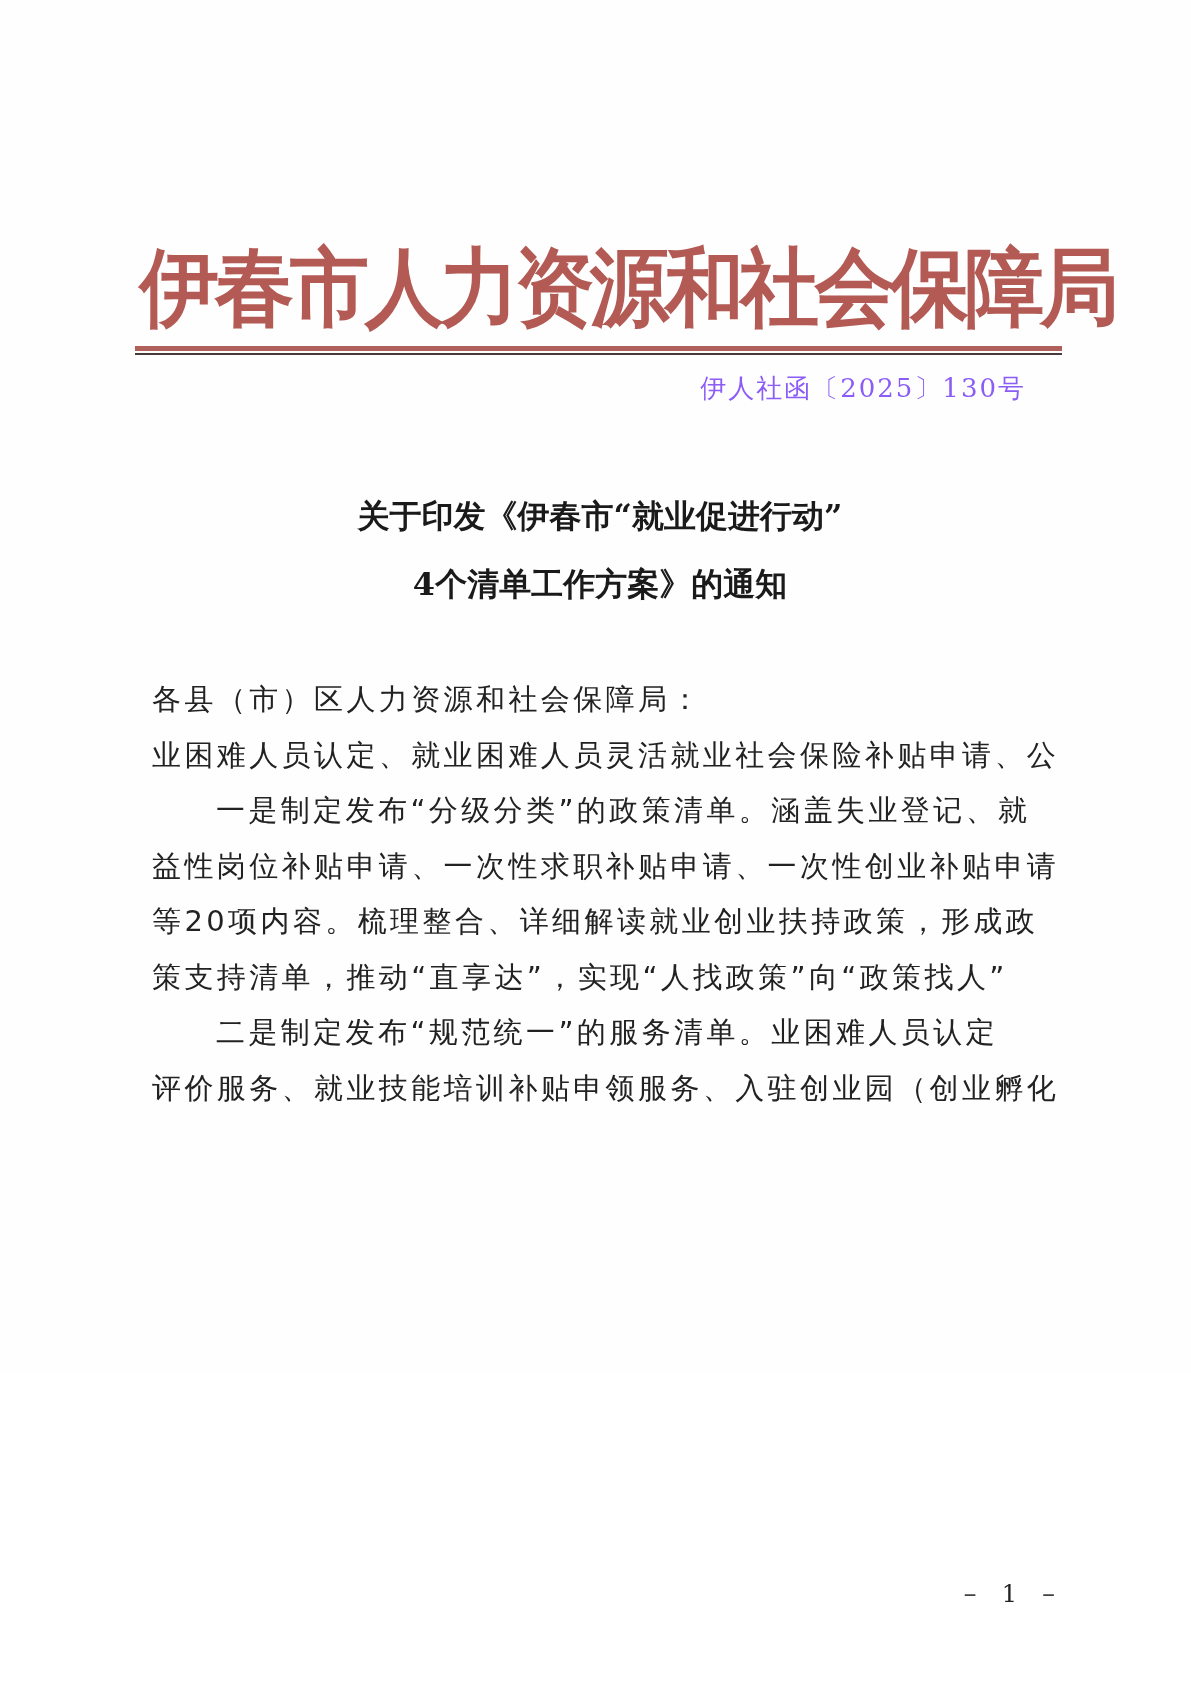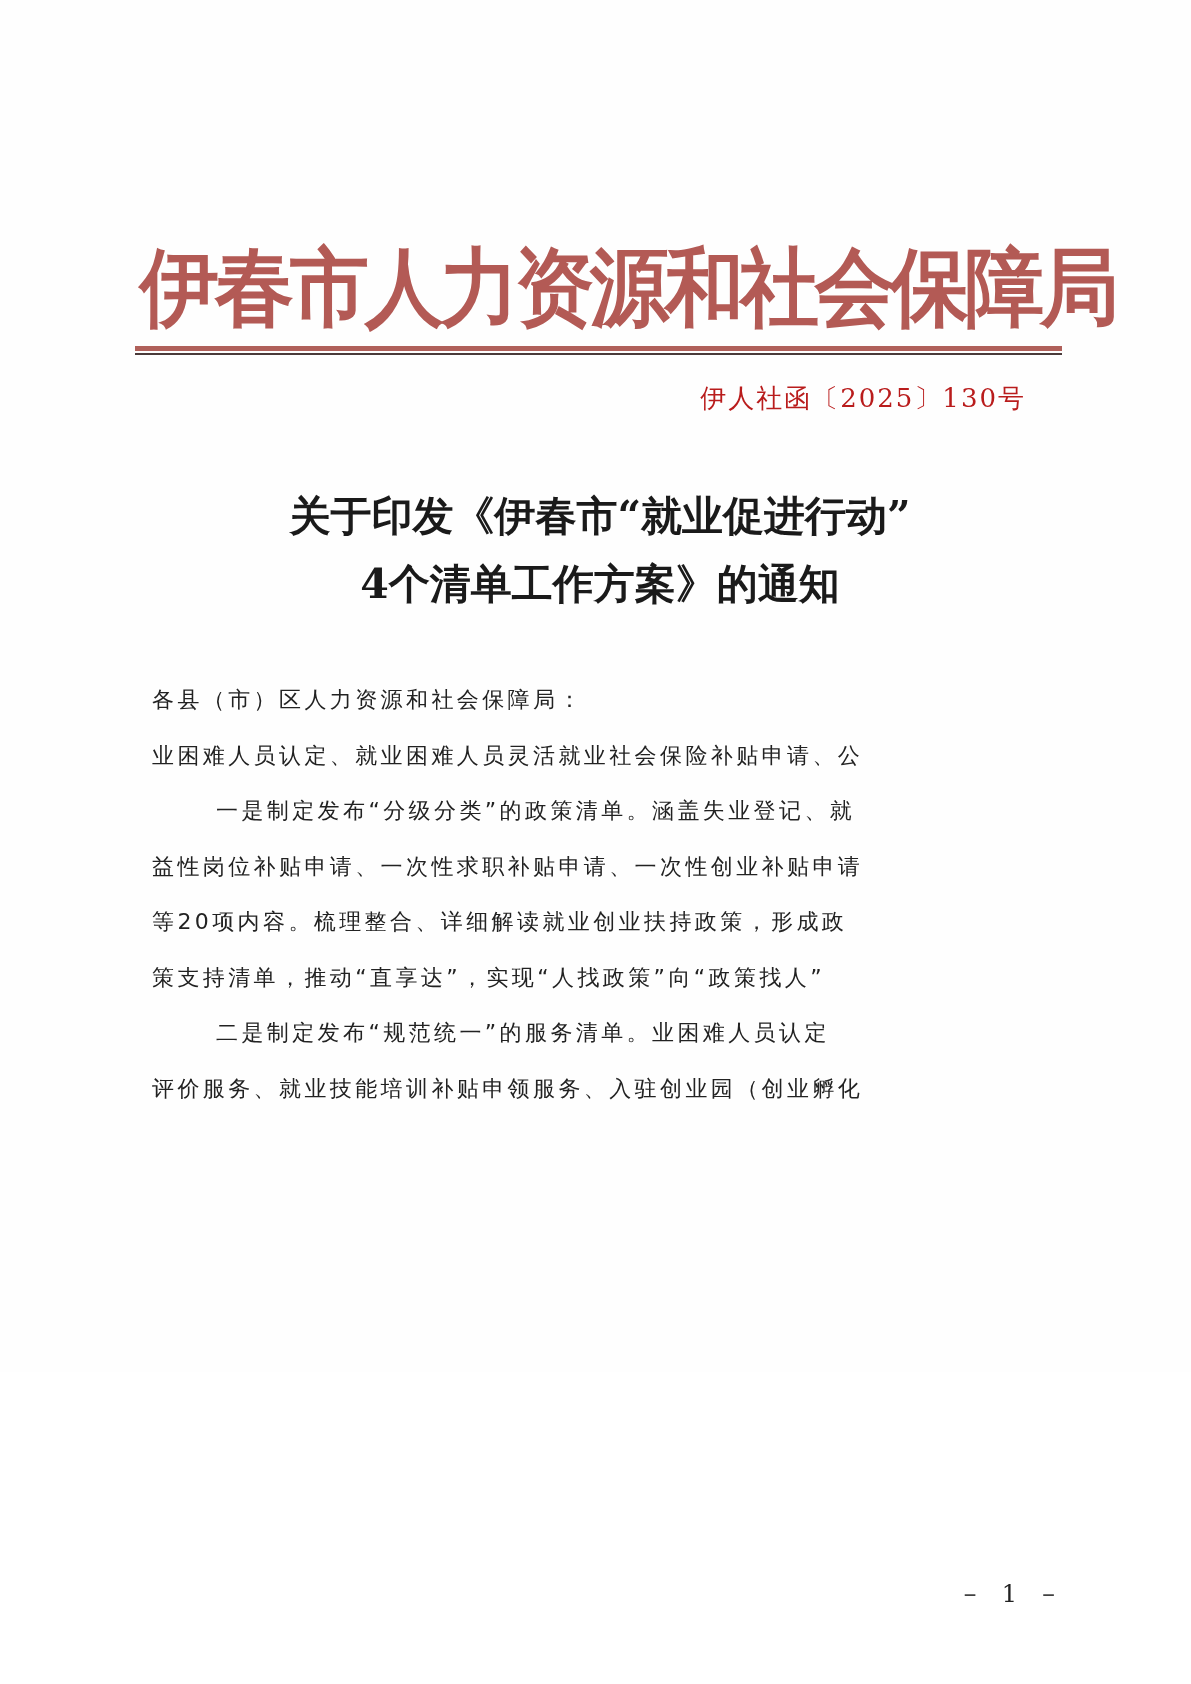"伊人社函〔2025〕130号" .doc-number { color: #b91c1c -> #8b5cf6; top: 378px -> 368px }
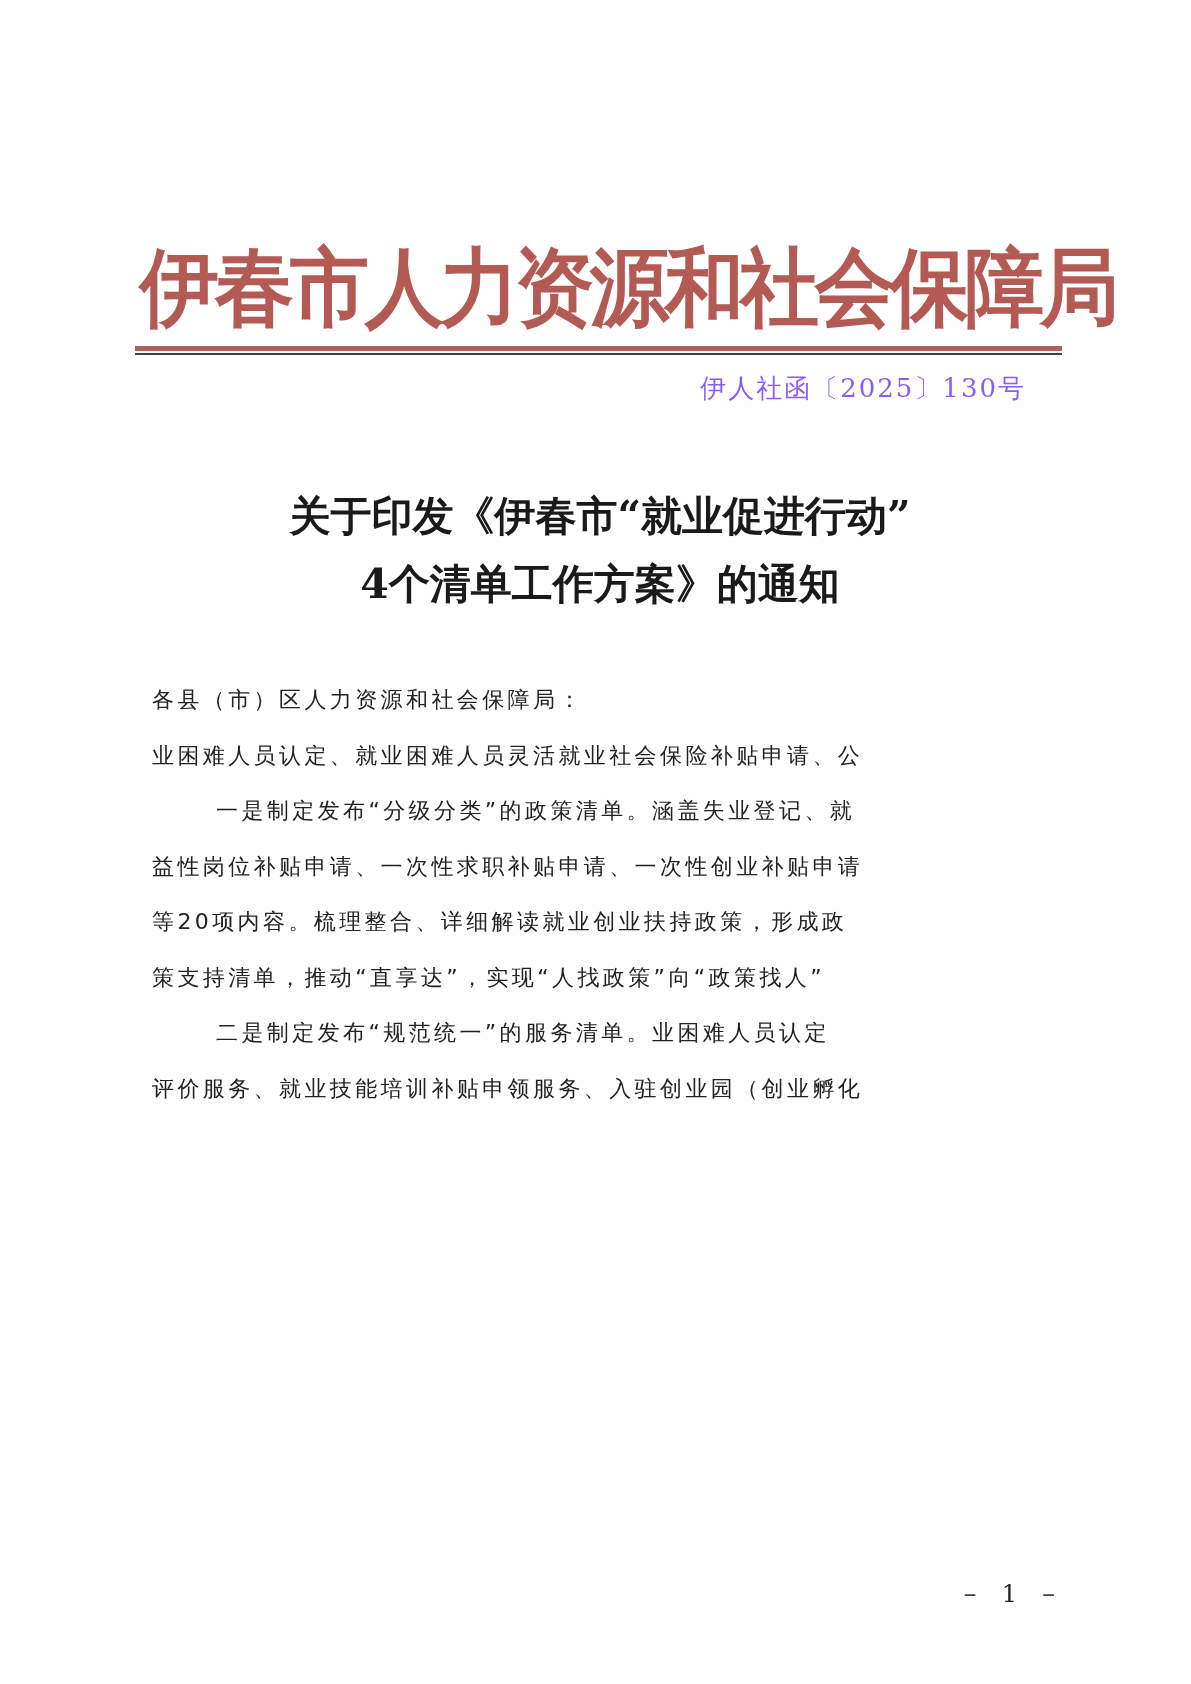"关于印发《伊春市“就业促进行动”" .title { font-size: 41px -> 32px }
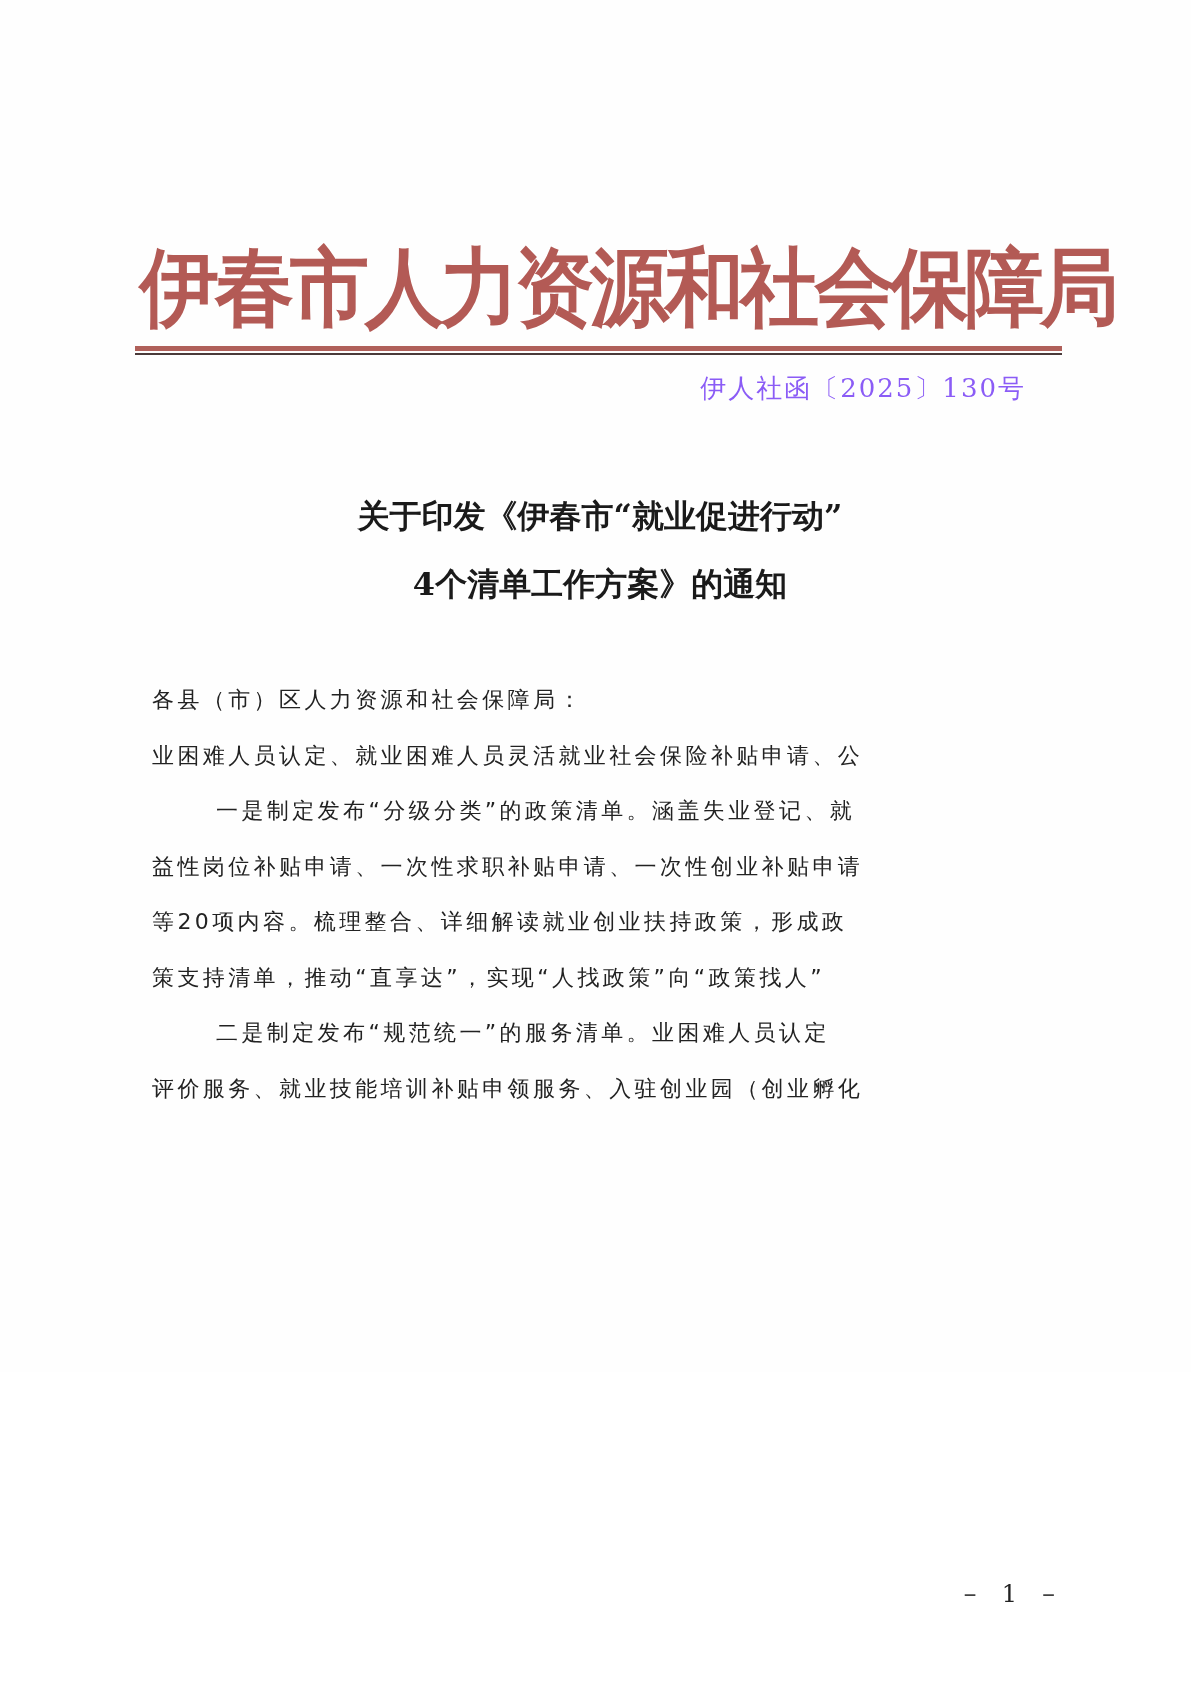"各县（市）区人力资源和社会保障局：" .body { font-size: 22px -> 29px }
